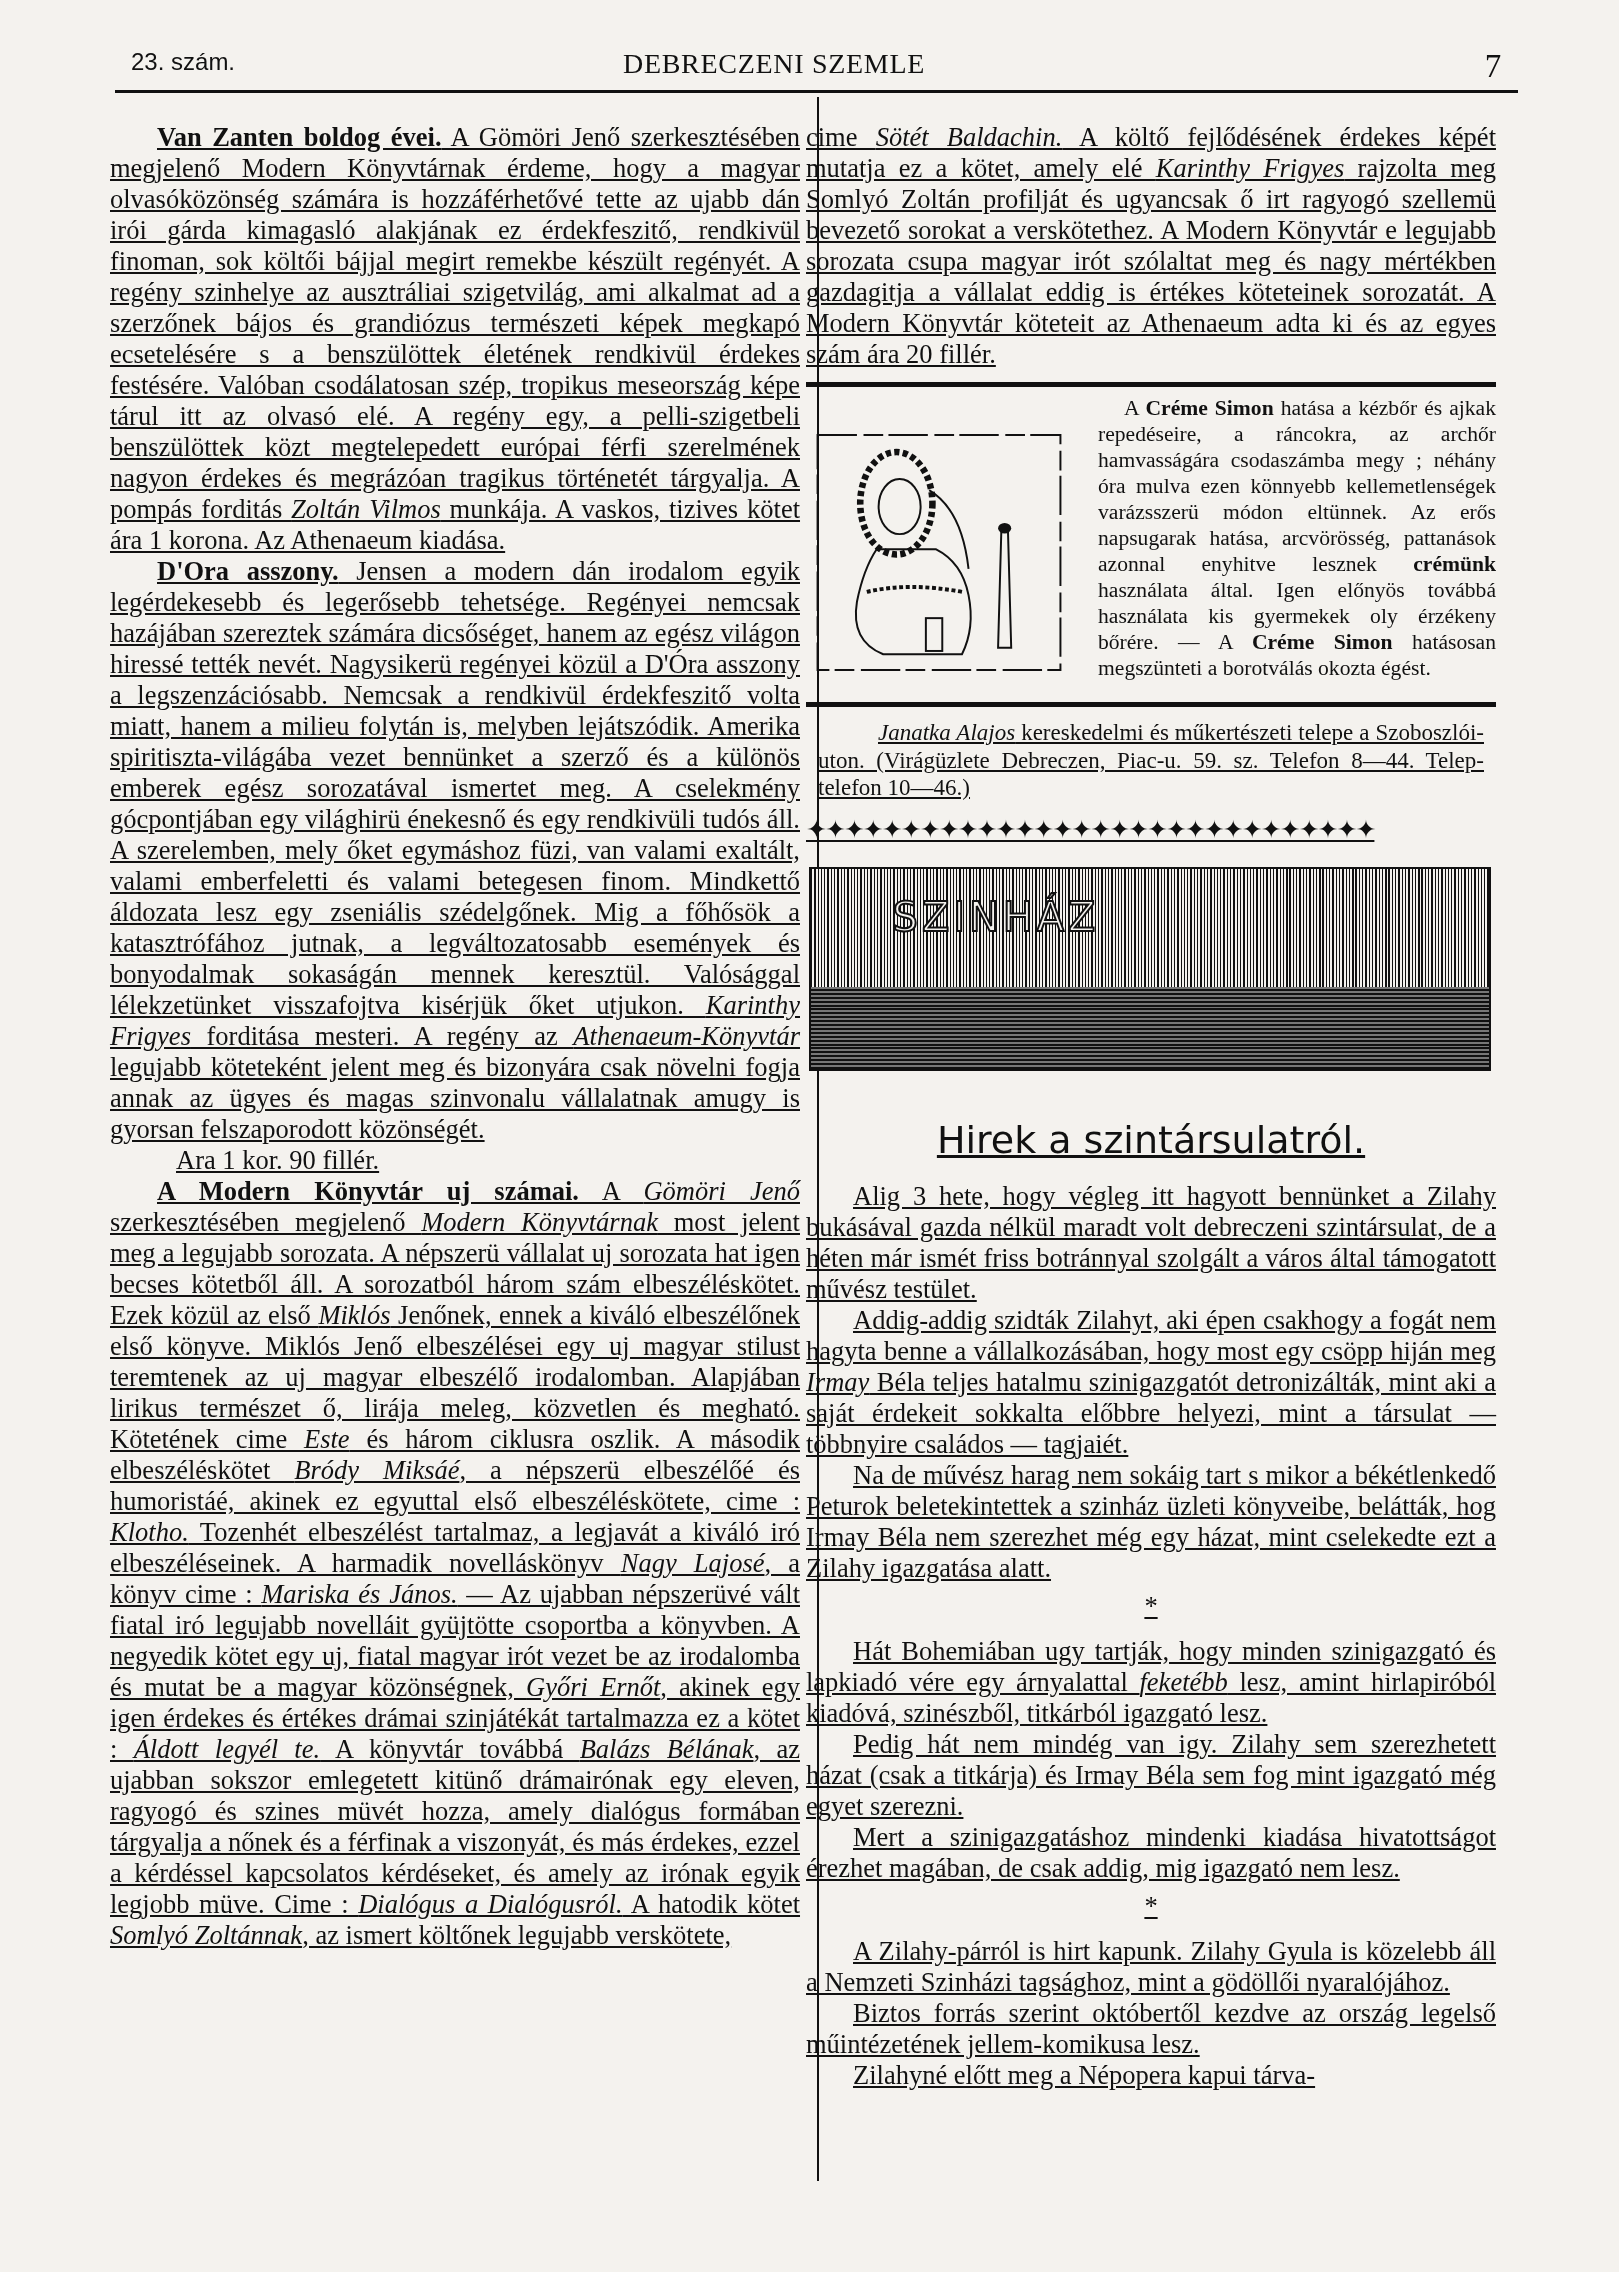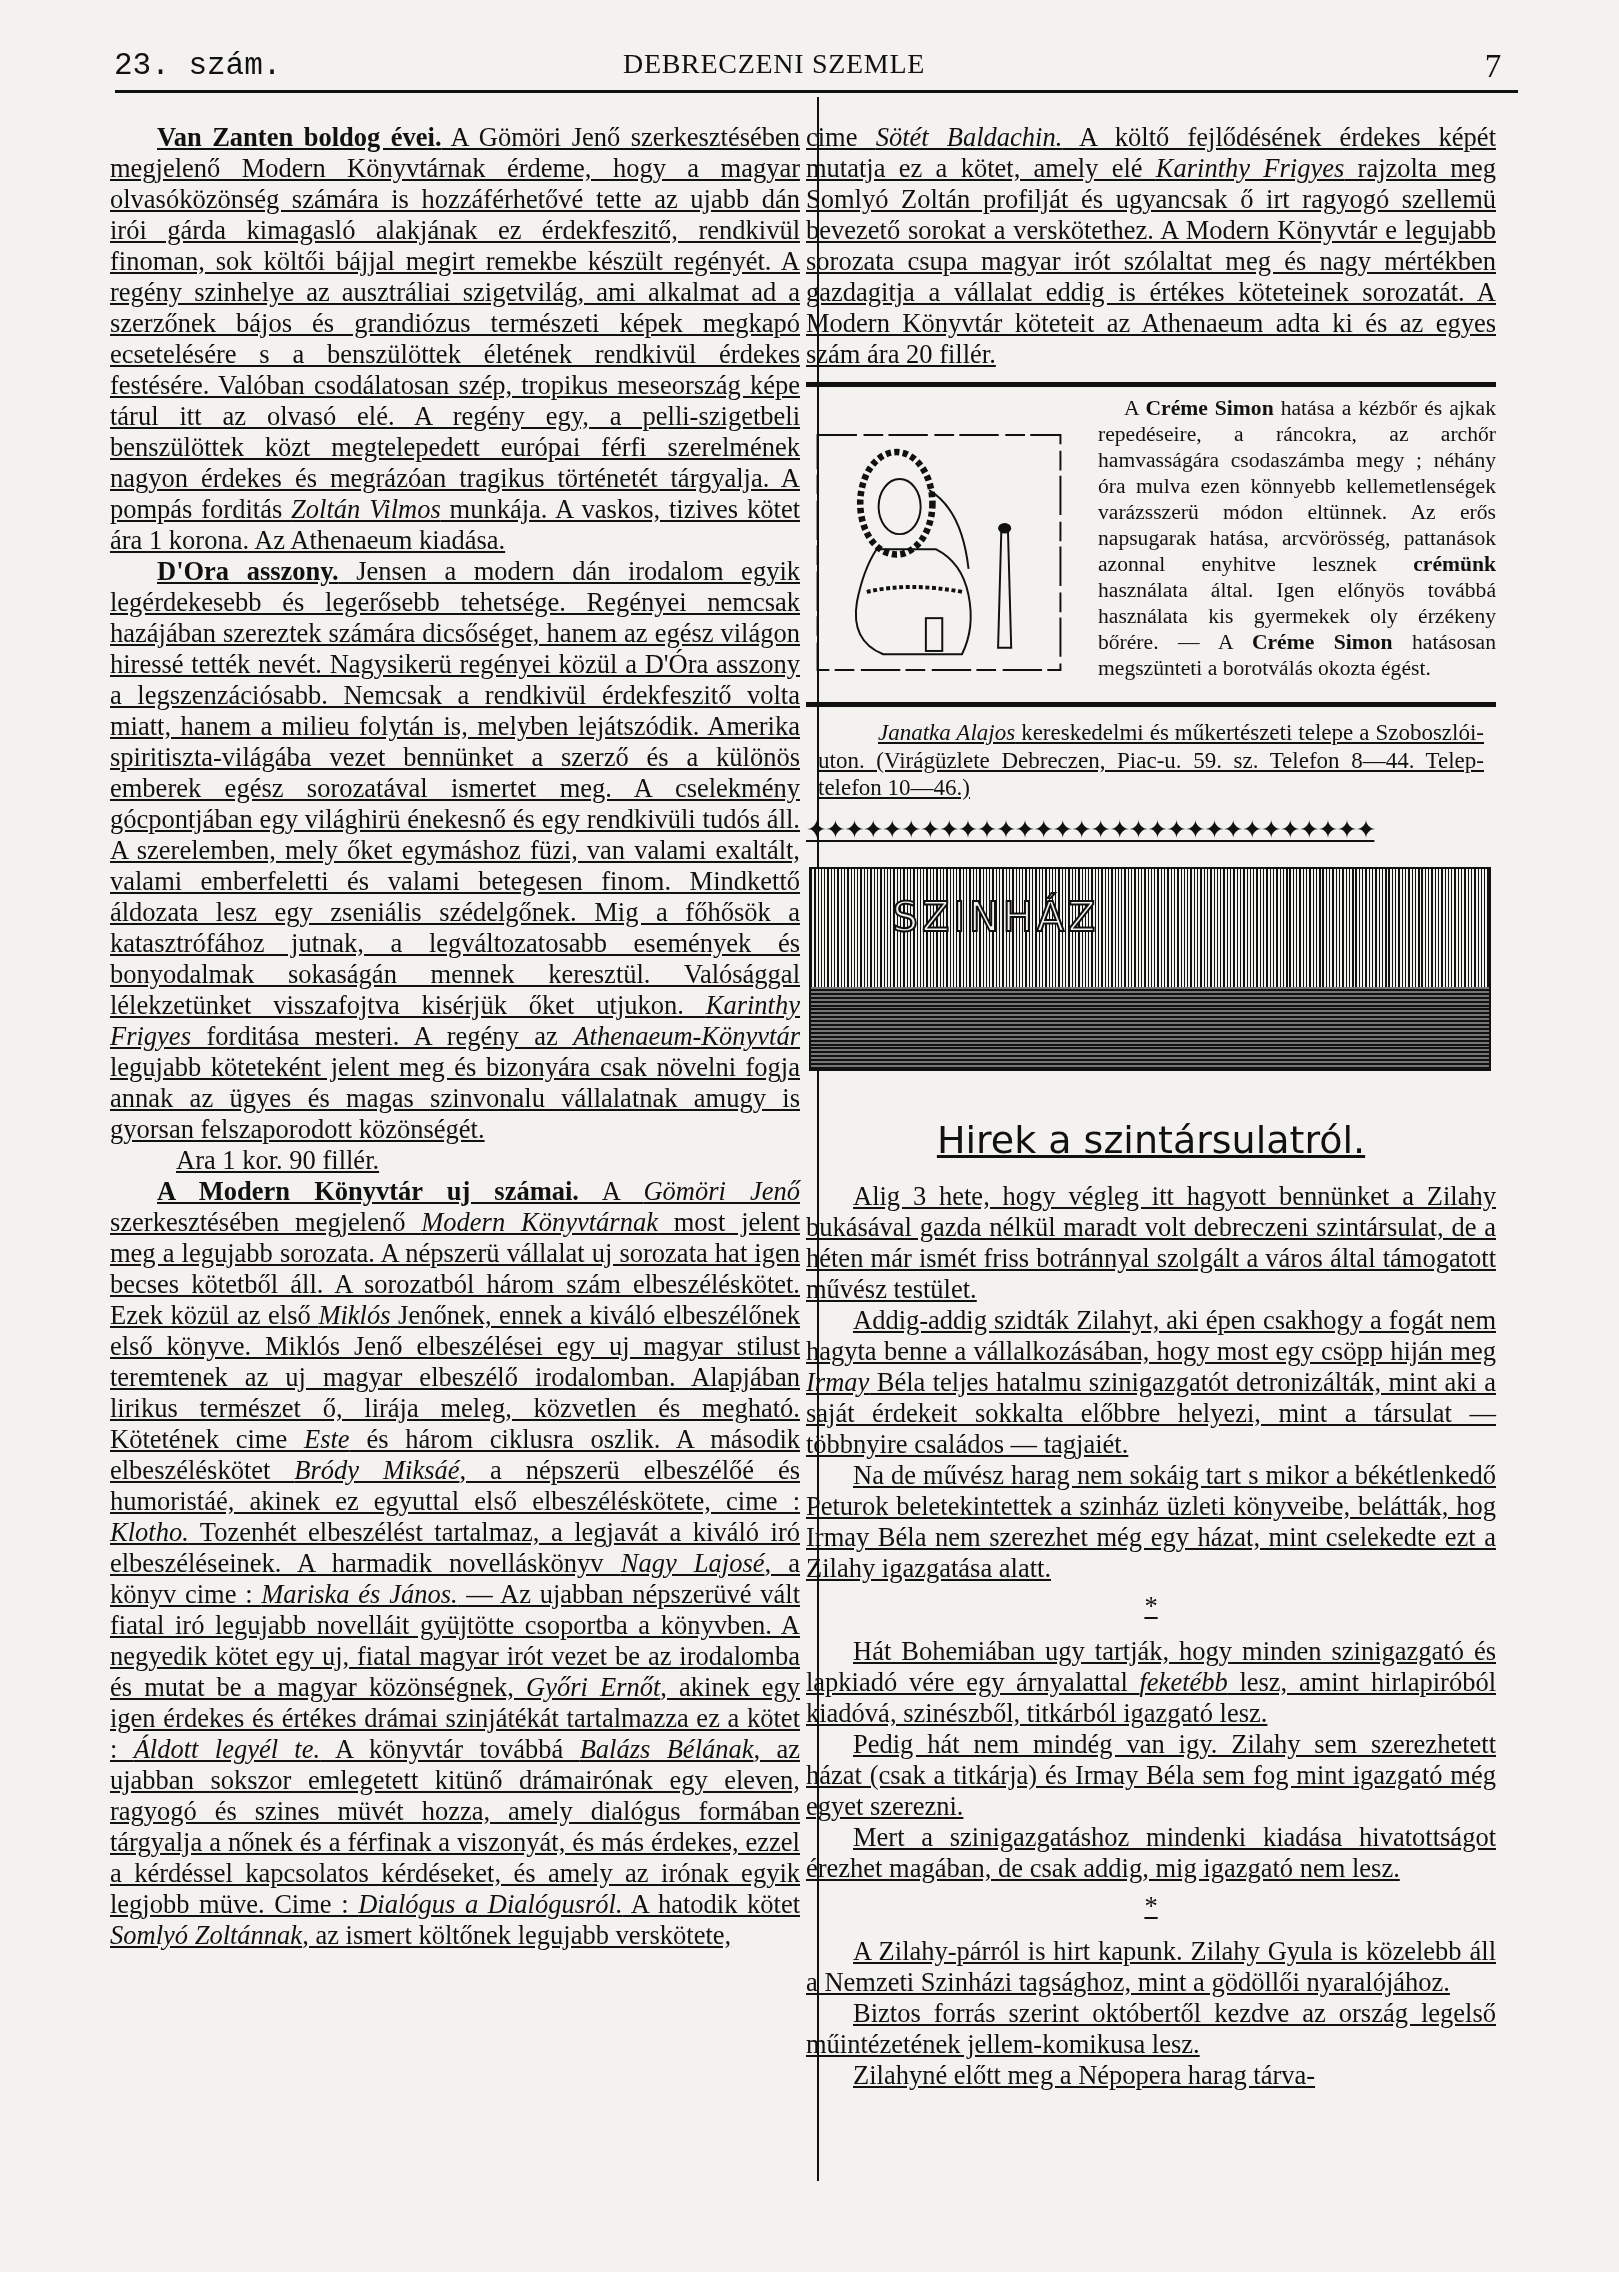"23. szám." .hdr-issue { font-family: Liberation Mono, monospace -> Liberation Sans, sans-serif; font-size: 31px -> 24px; left: 9px -> 26px }
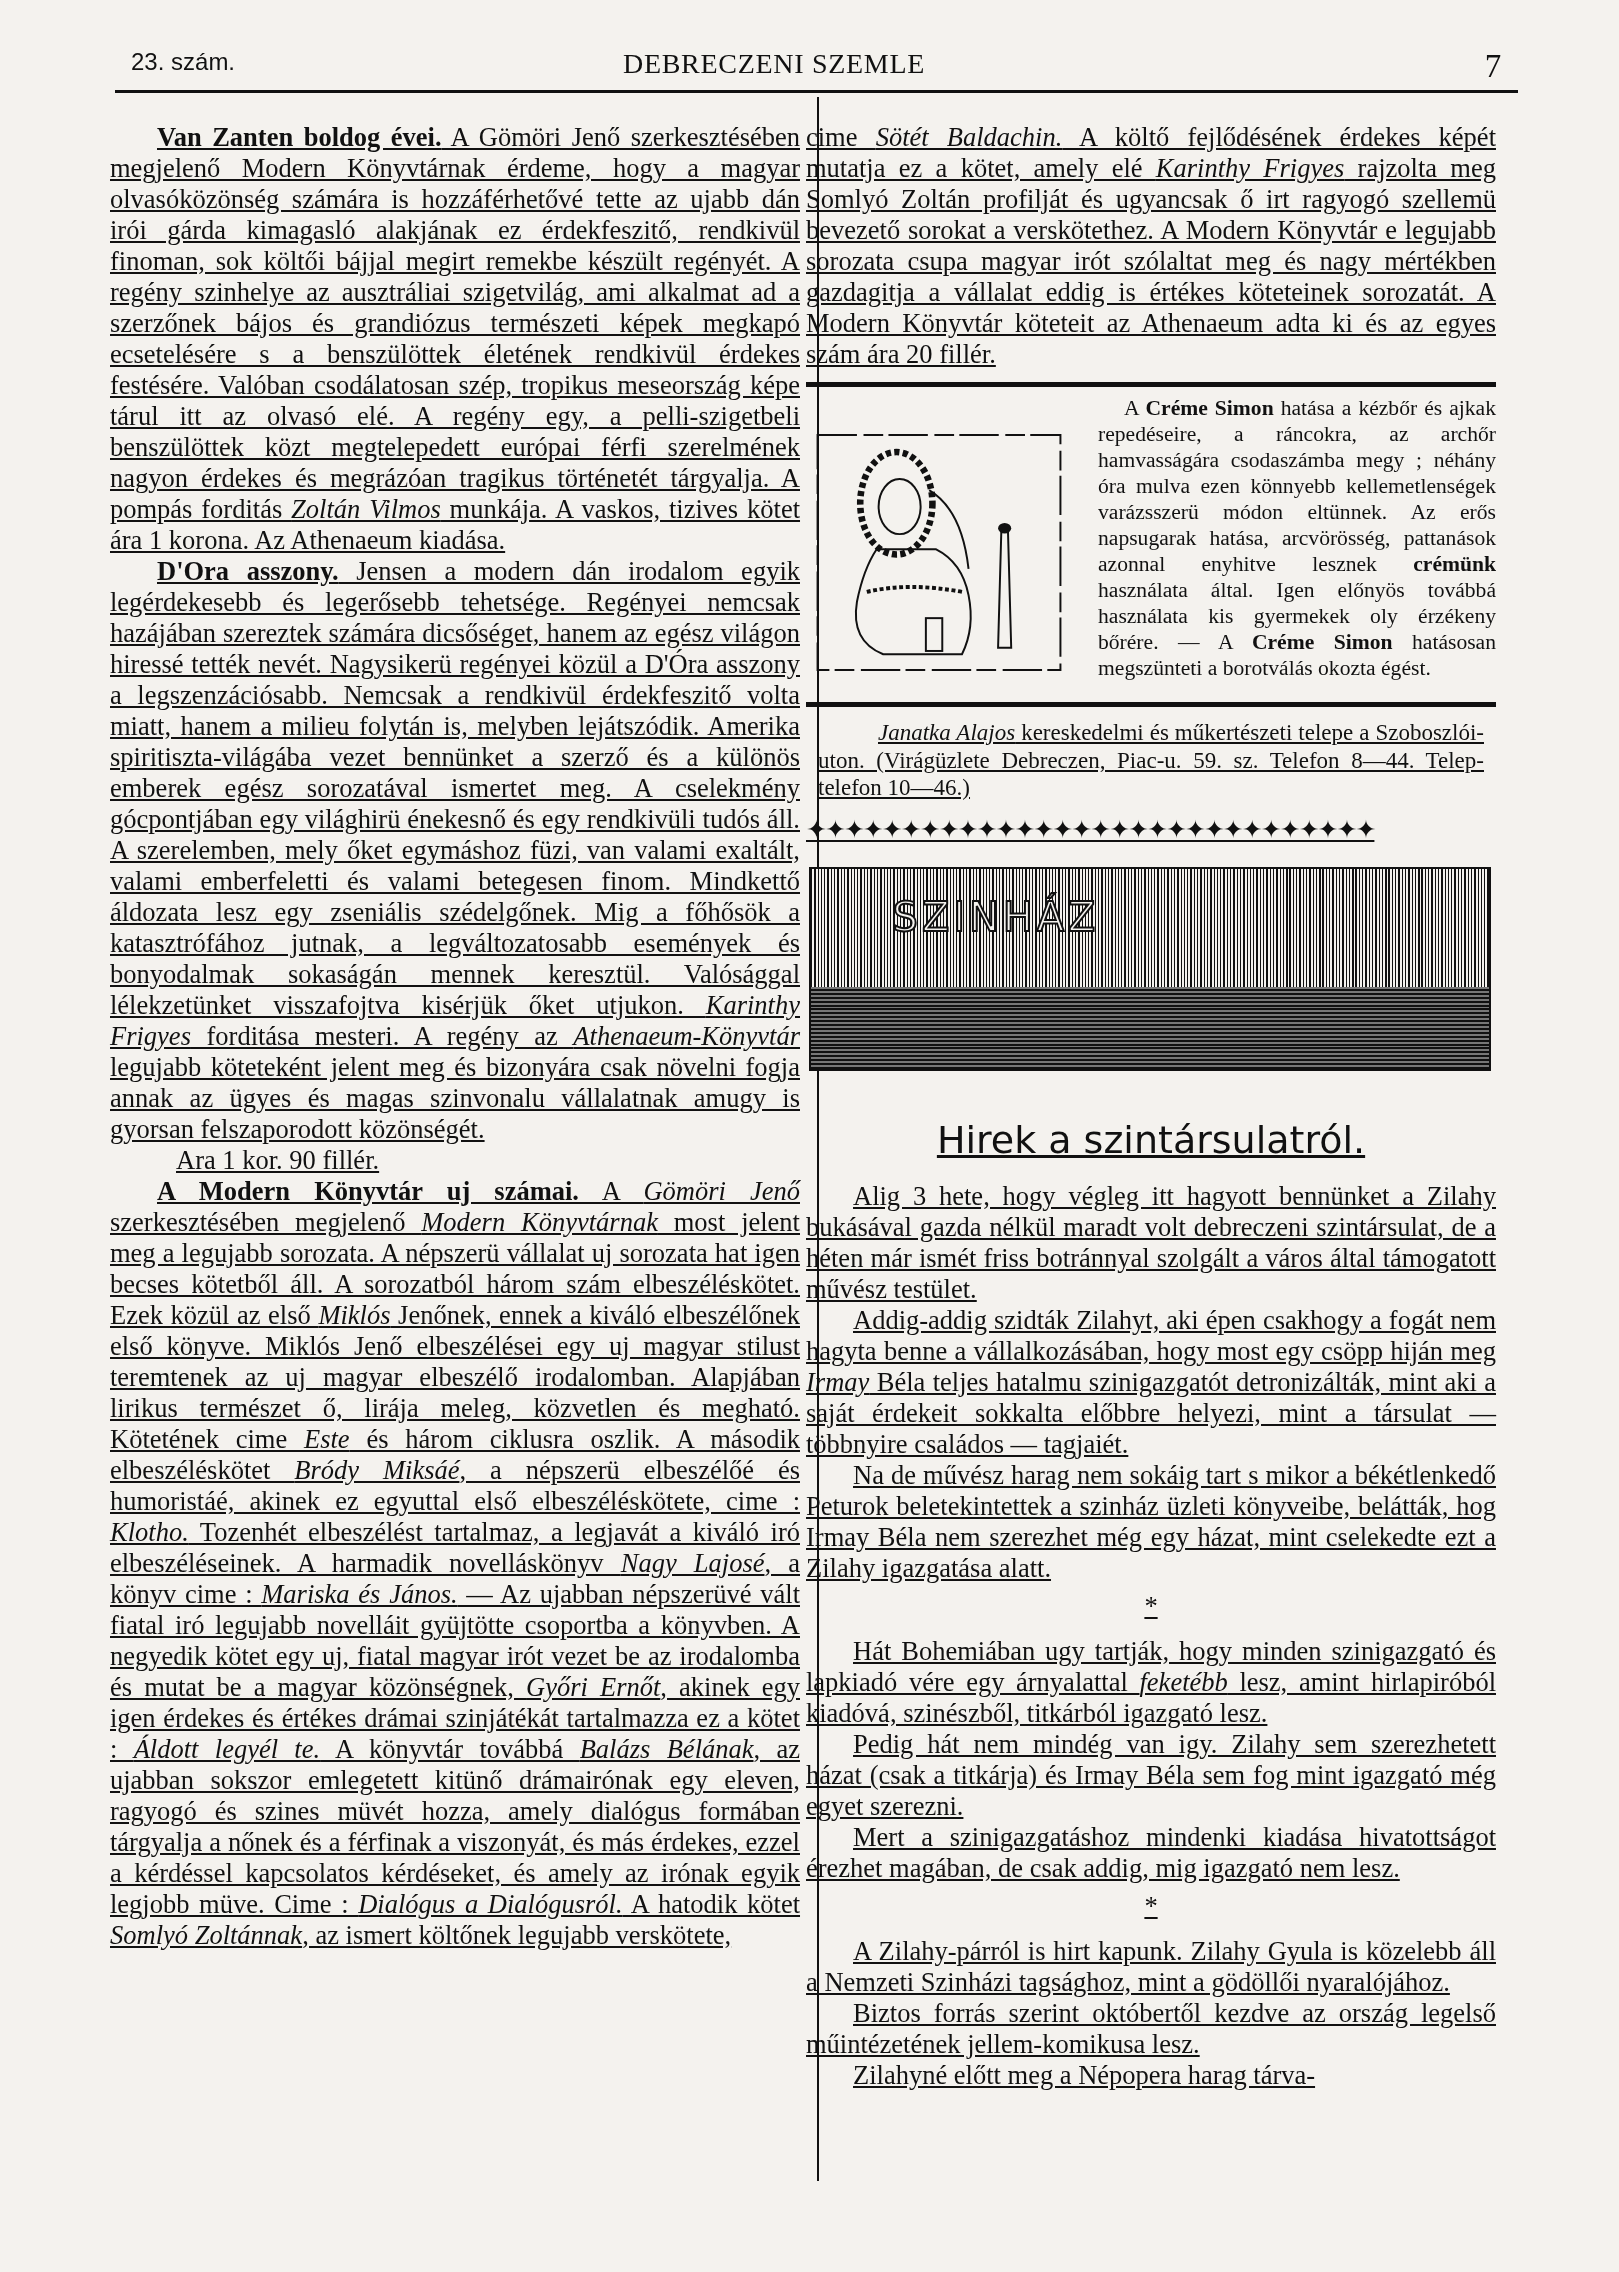"Zilahyné előtt meg a Népopera" p { text: harag -> kapui }
